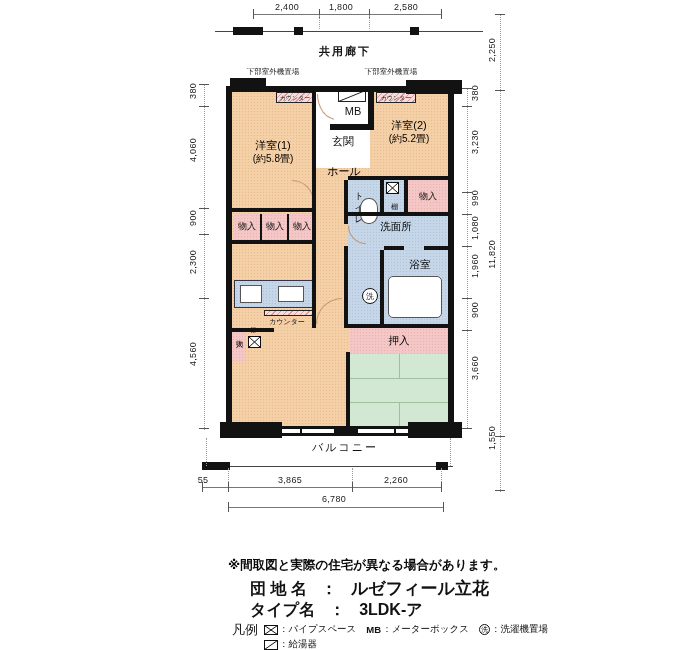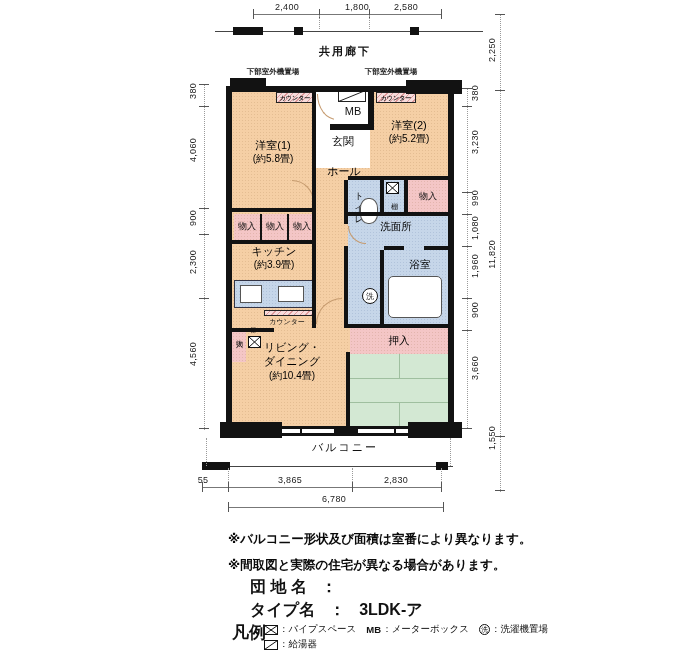"1,800" span.abs { left: 332px -> 316px }
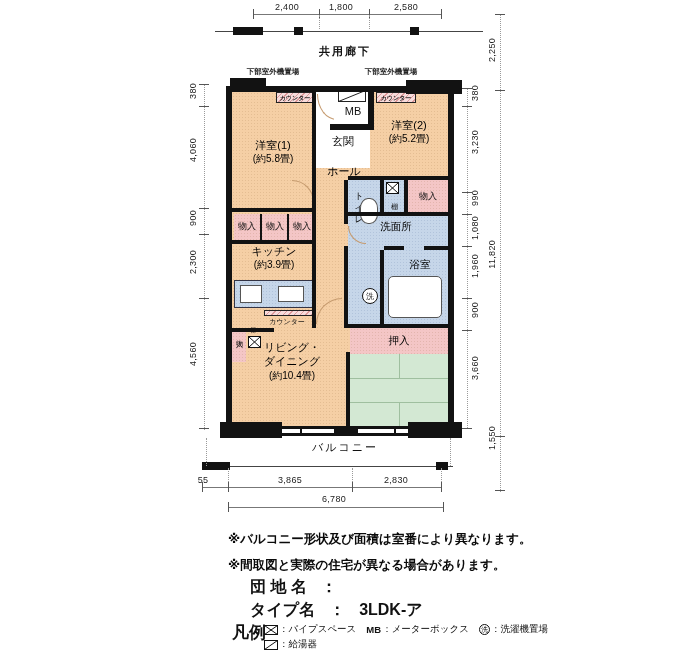"下部室外機置場" .tiny { font-weight: bold -> none }
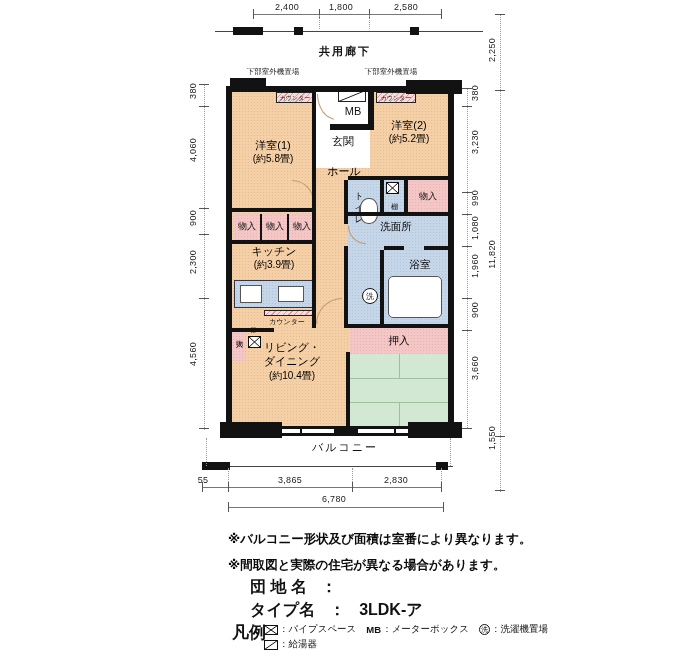"キッチン" div.abs { html: <div> <div>キッチン</div> <div>(約3.9畳)</div> </div> -> none }
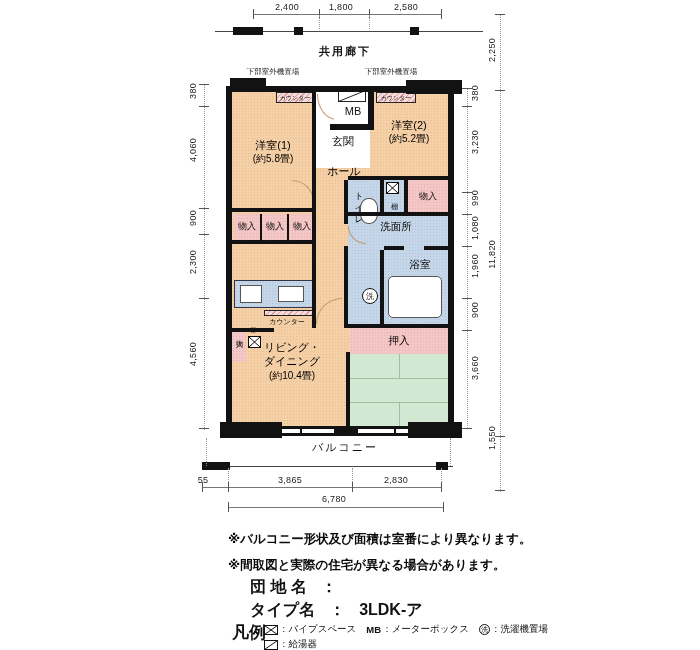"リビング・" div.abs { html: <div> <div>リビング・</div> <div>ダイニング</div> <div>(約10.4畳)</div> </div> -> none }
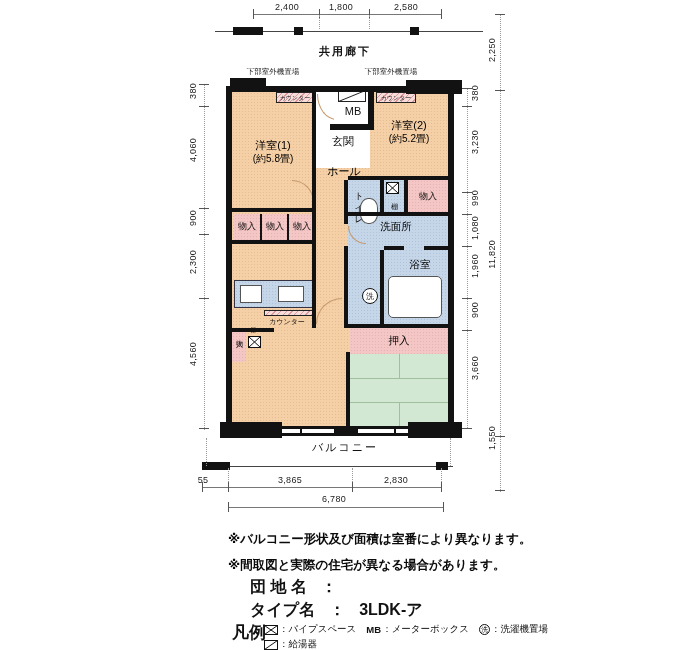"2,830" span.abs { text: 2,830 -> 2,260 }
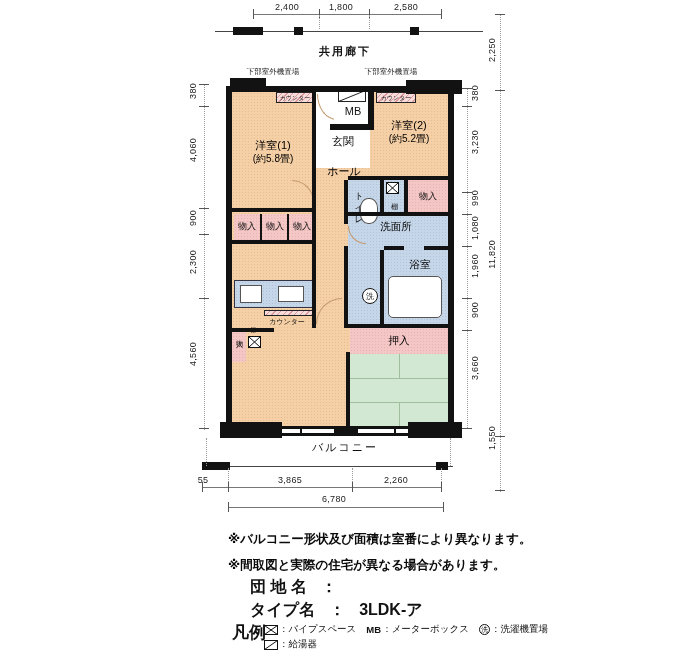"※バルコニー形状及び面積は室番により異なります。" div.abs { html: <div>※バルコニー形状及び面積は室番により異なります。</div> -> none }
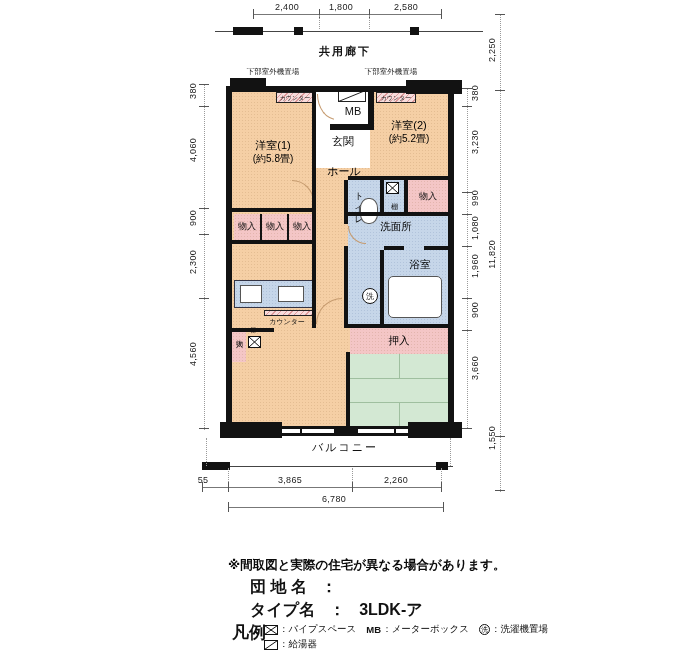"ルゼフィール立花" span { html: none -> <span>ルゼフィール立花</span> }
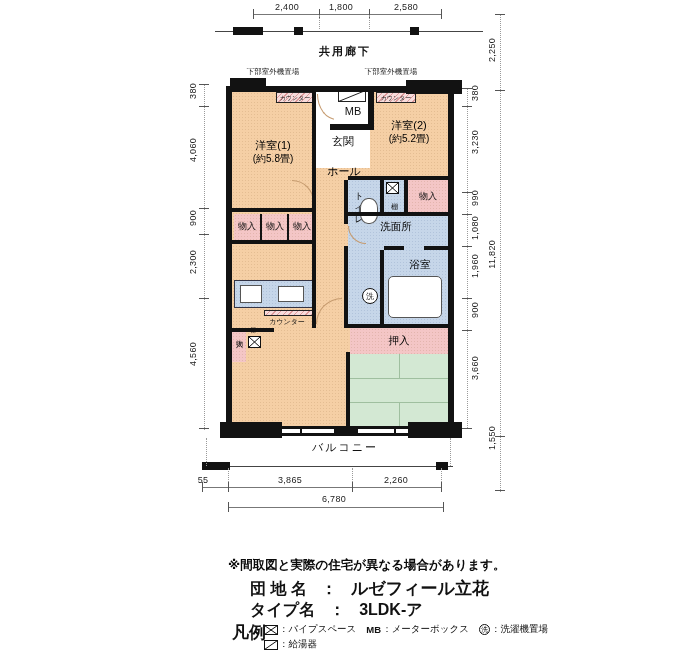"凡例" div.abs { font-size: 17px -> 13px; font-weight: bold -> normal }
